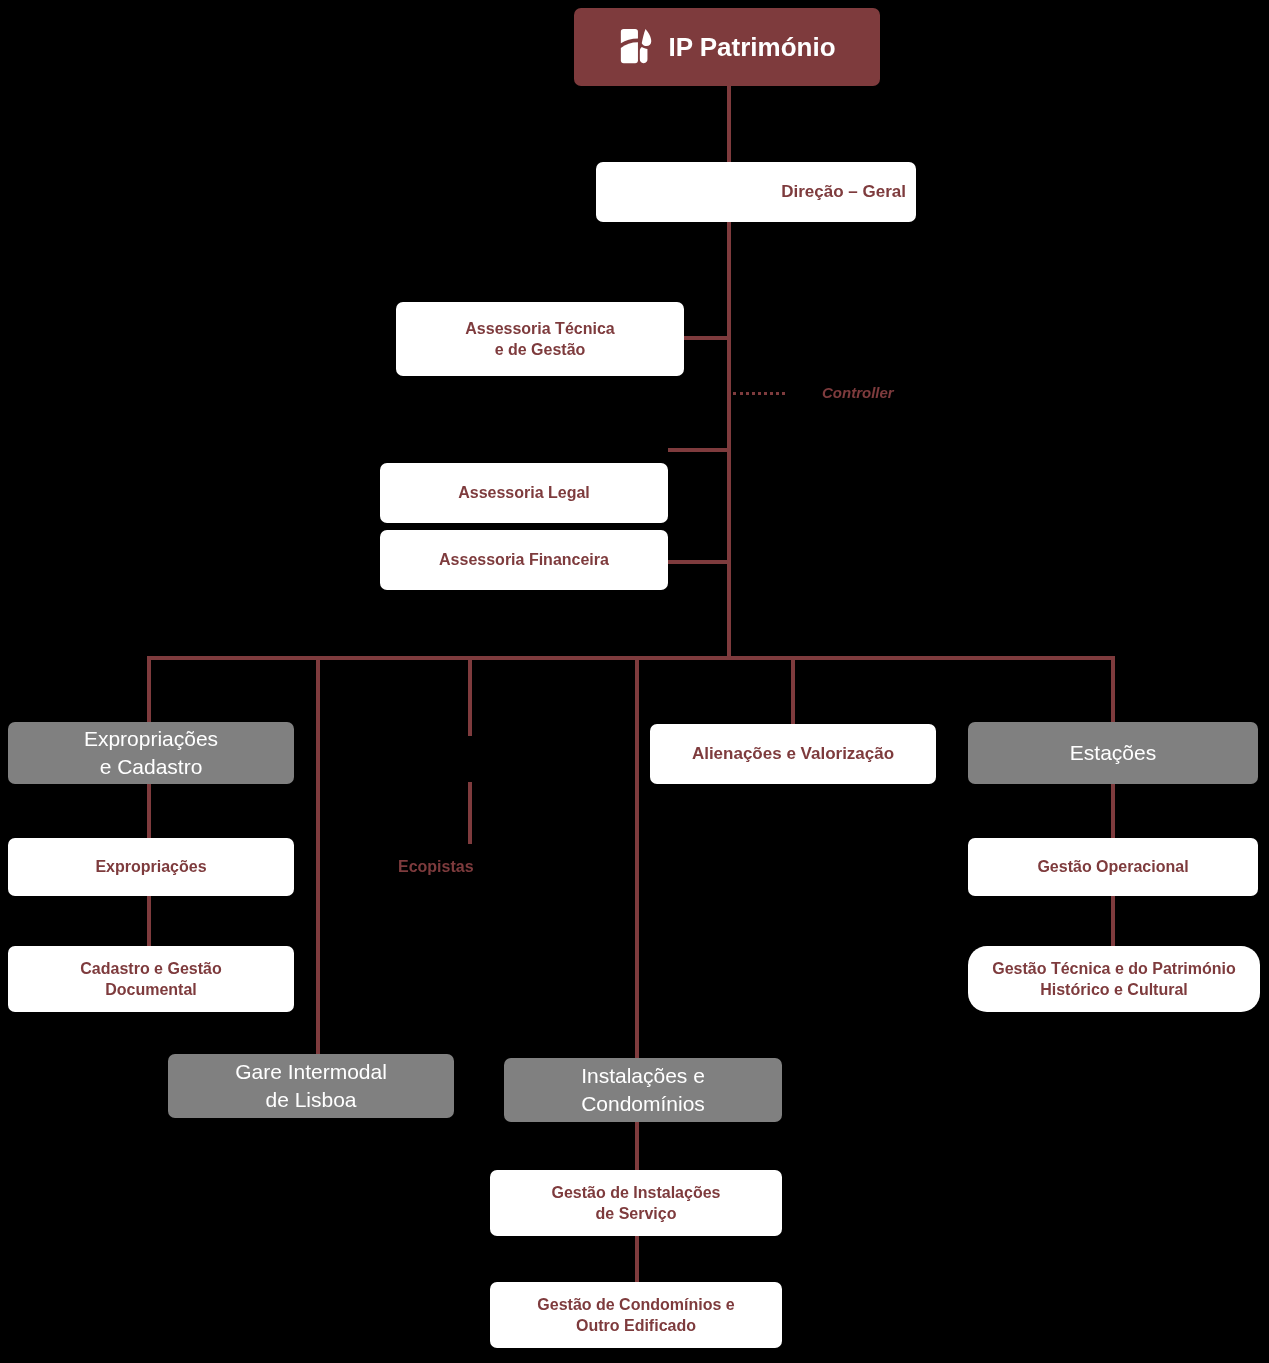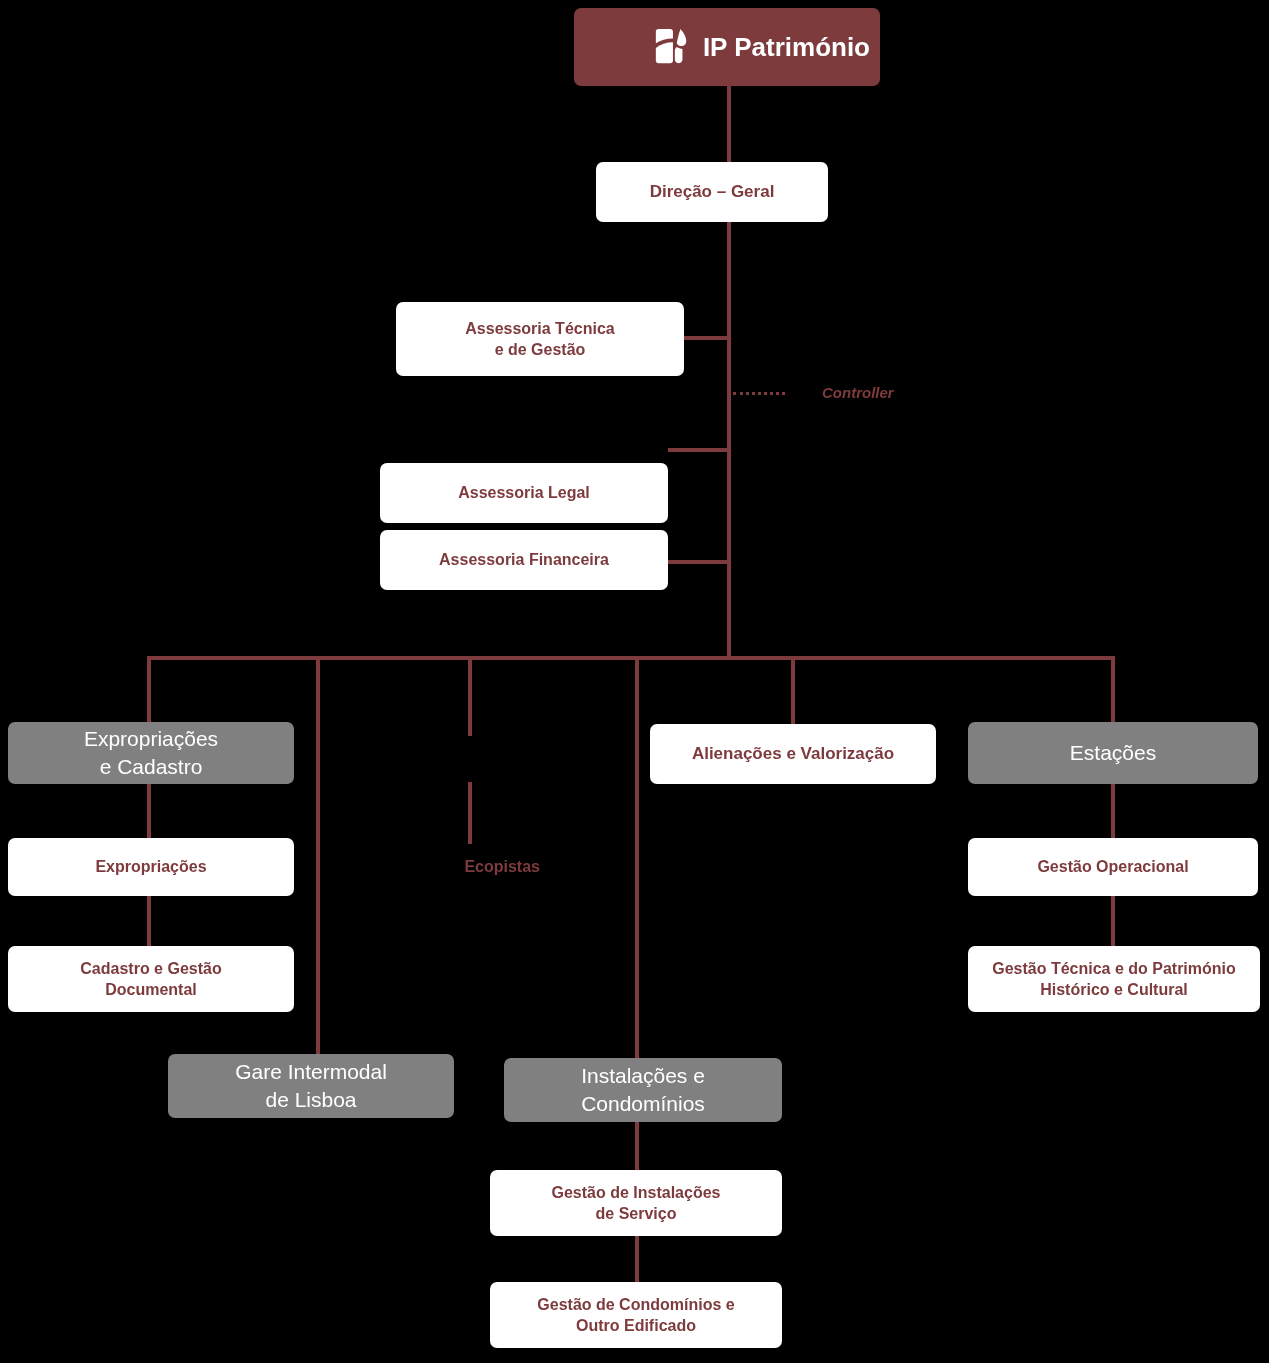"IP Património" .node.brand { justify-content: flex-end -> none }
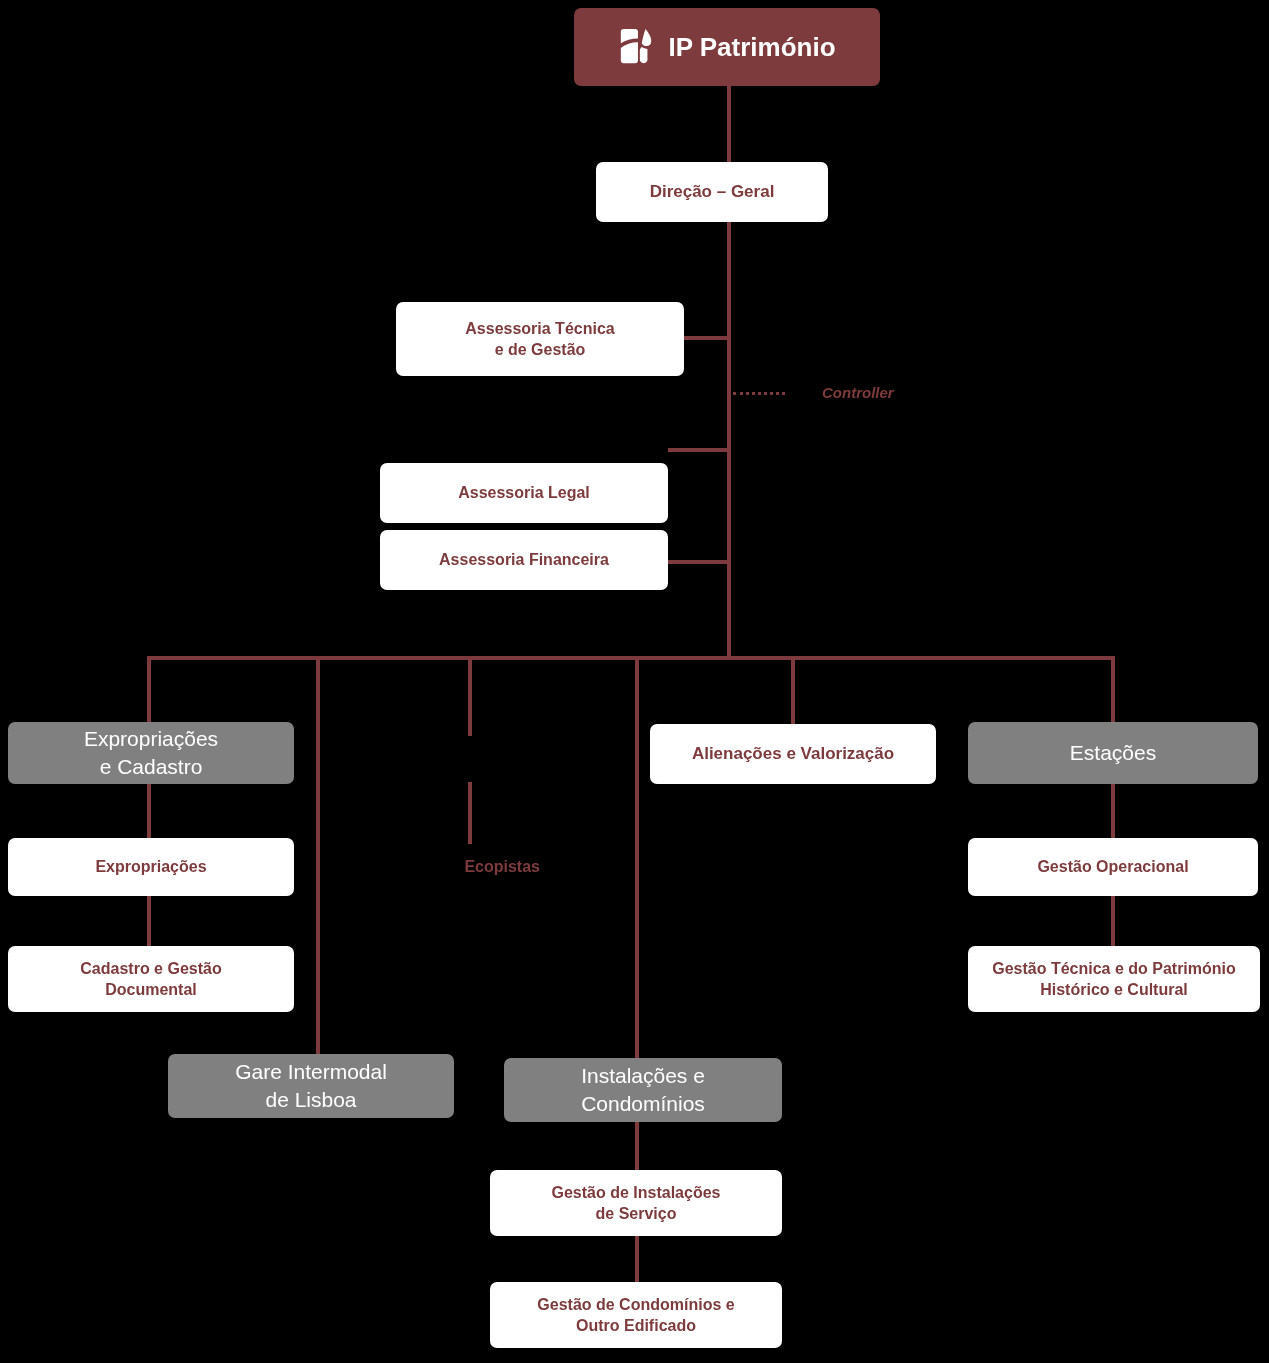"Direção – Geral" div.node { justify-content: none -> flex-end; width: 232px -> 320px }
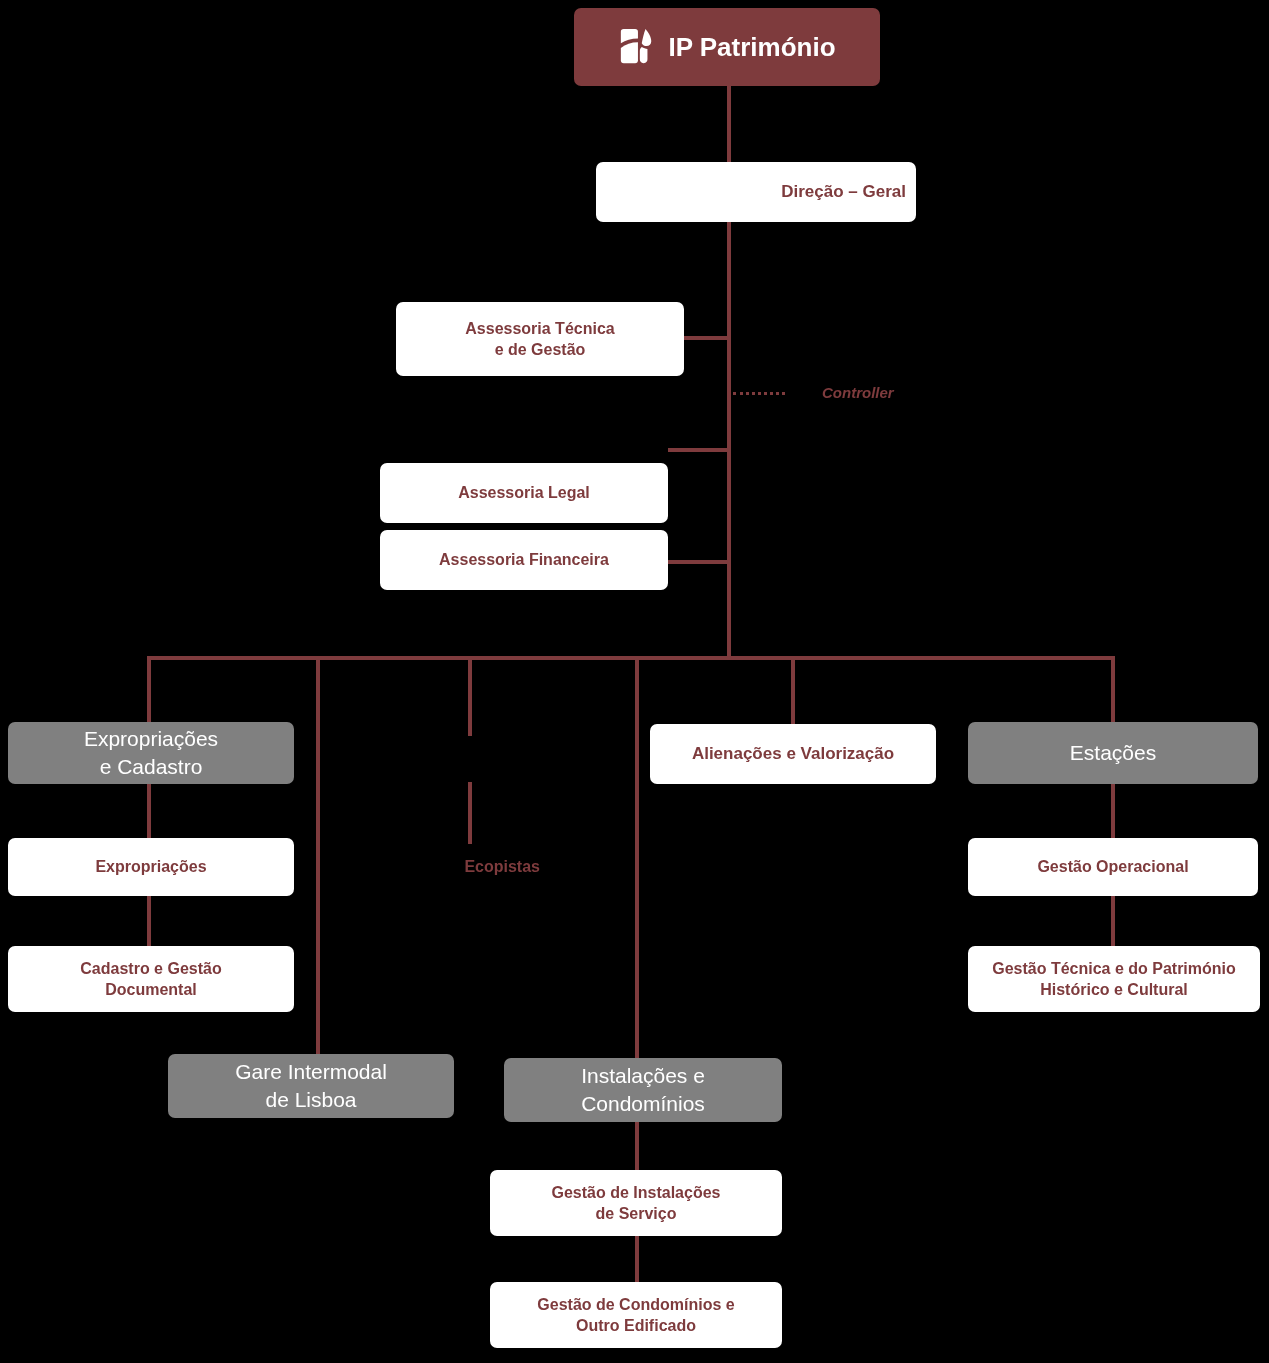"Ecopistas" .text-label { text-align: right -> left }
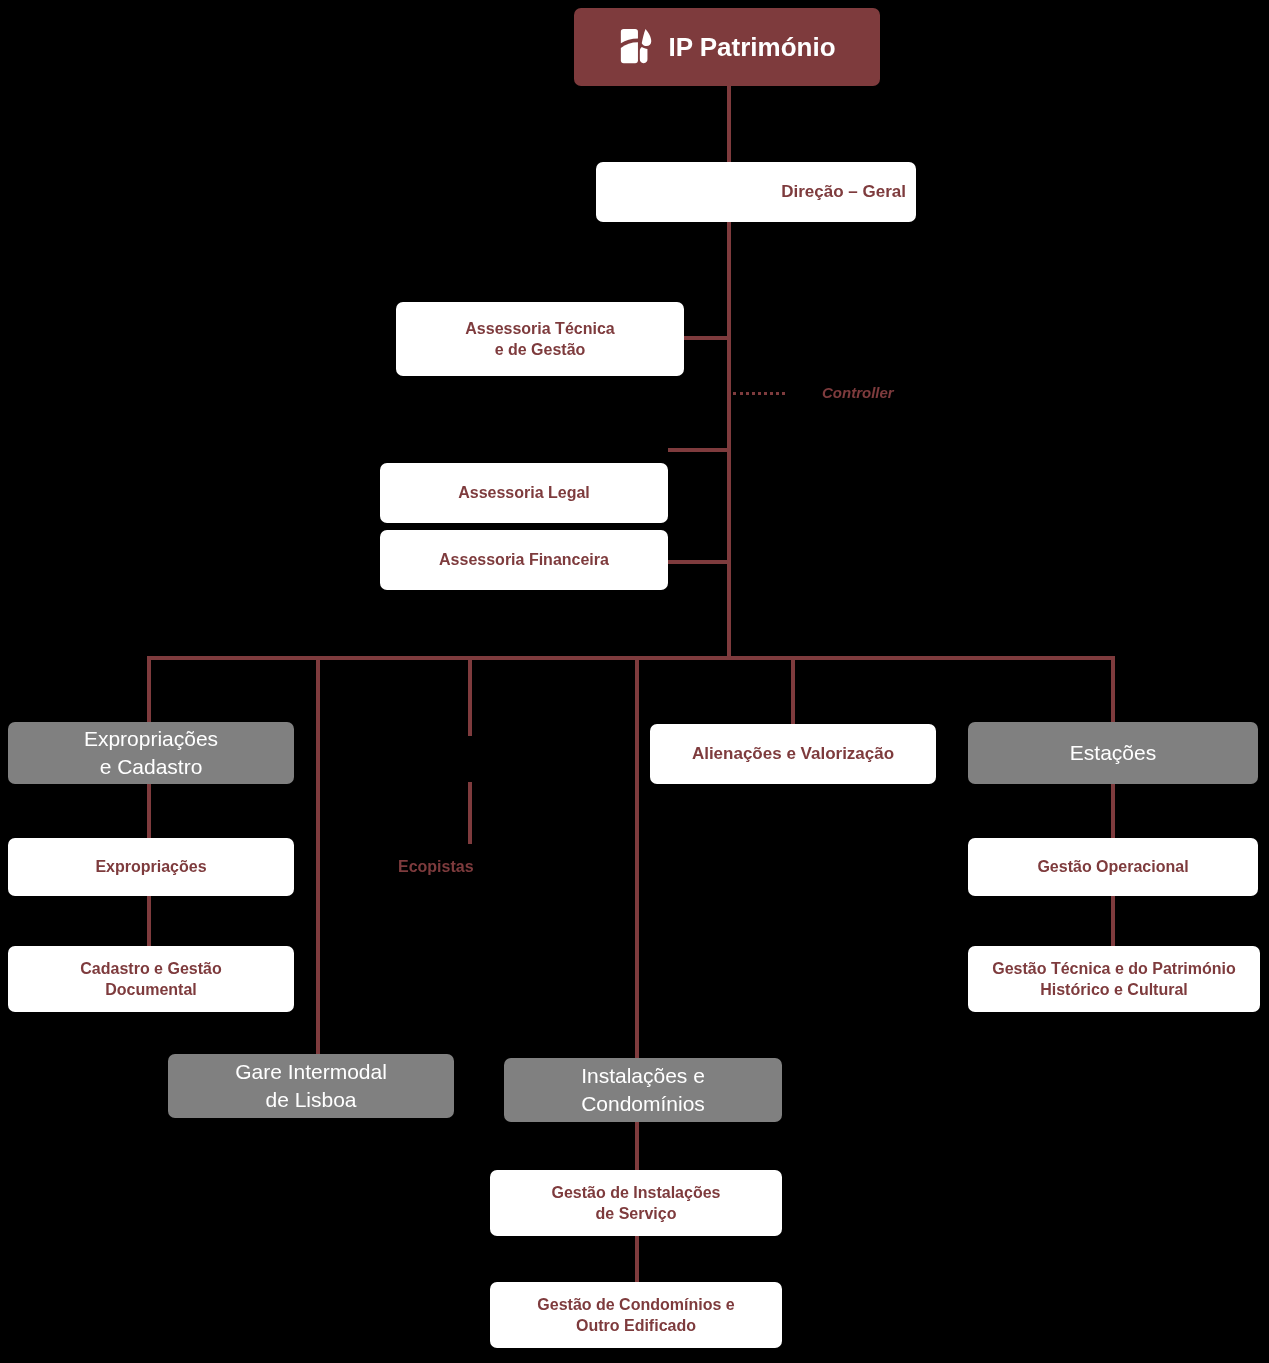"Gestão Técnica e do Património" div.node { border-radius: none -> 19px }
